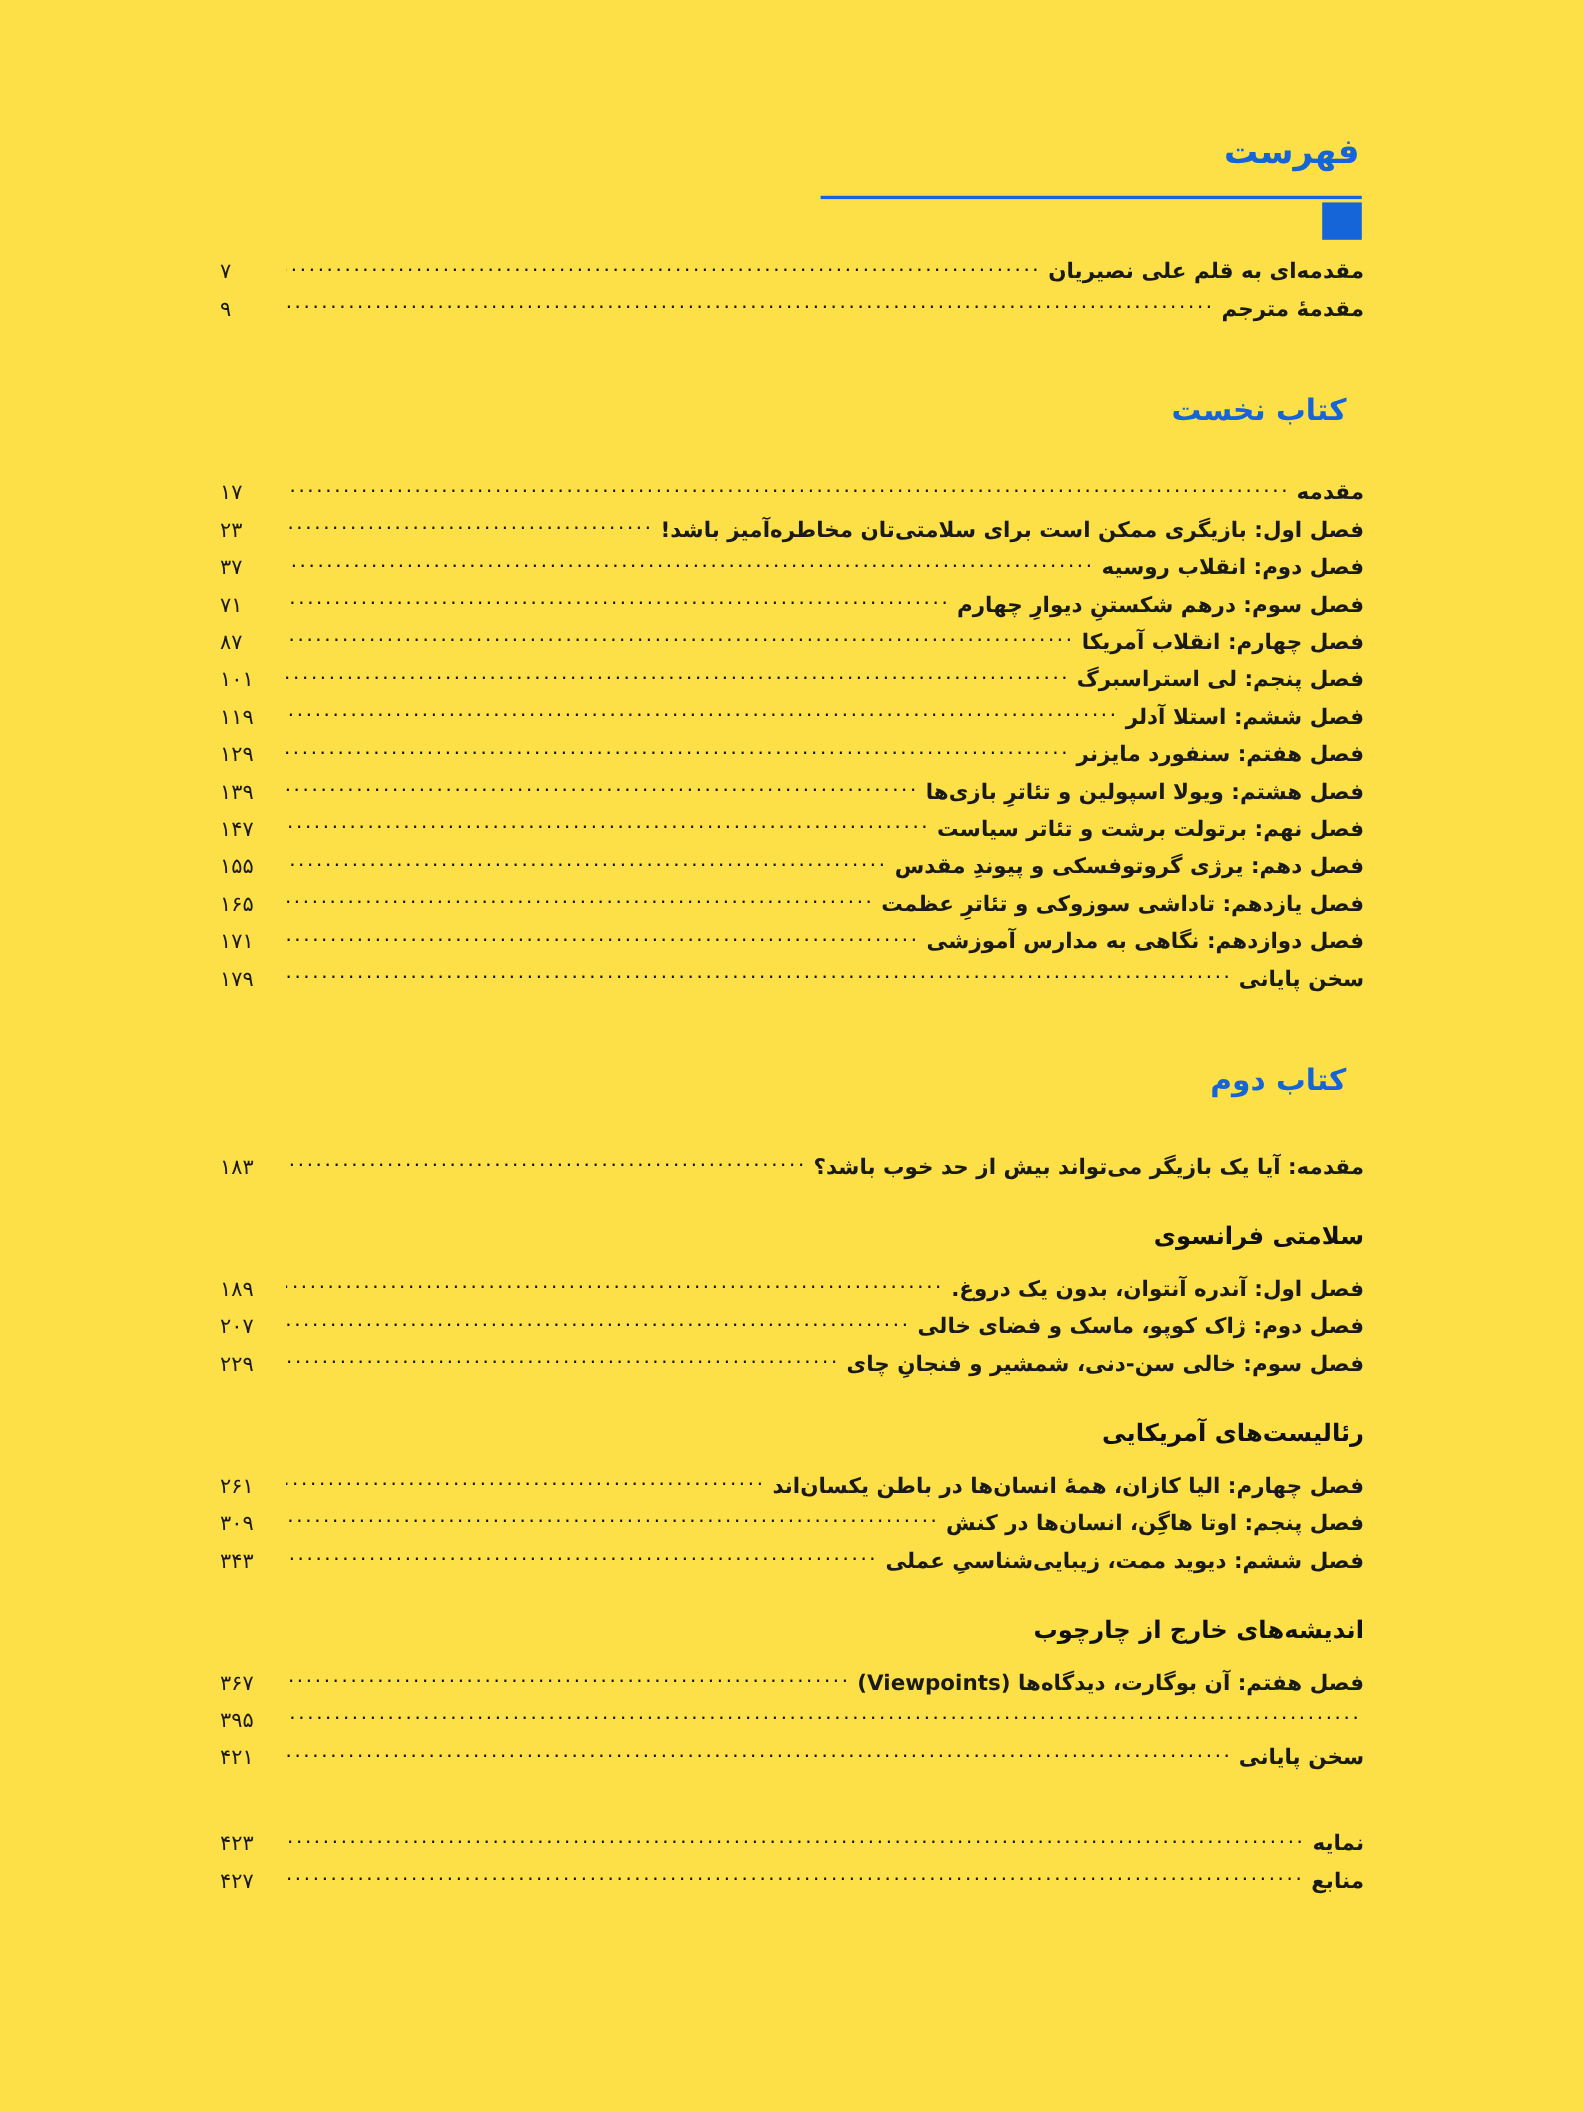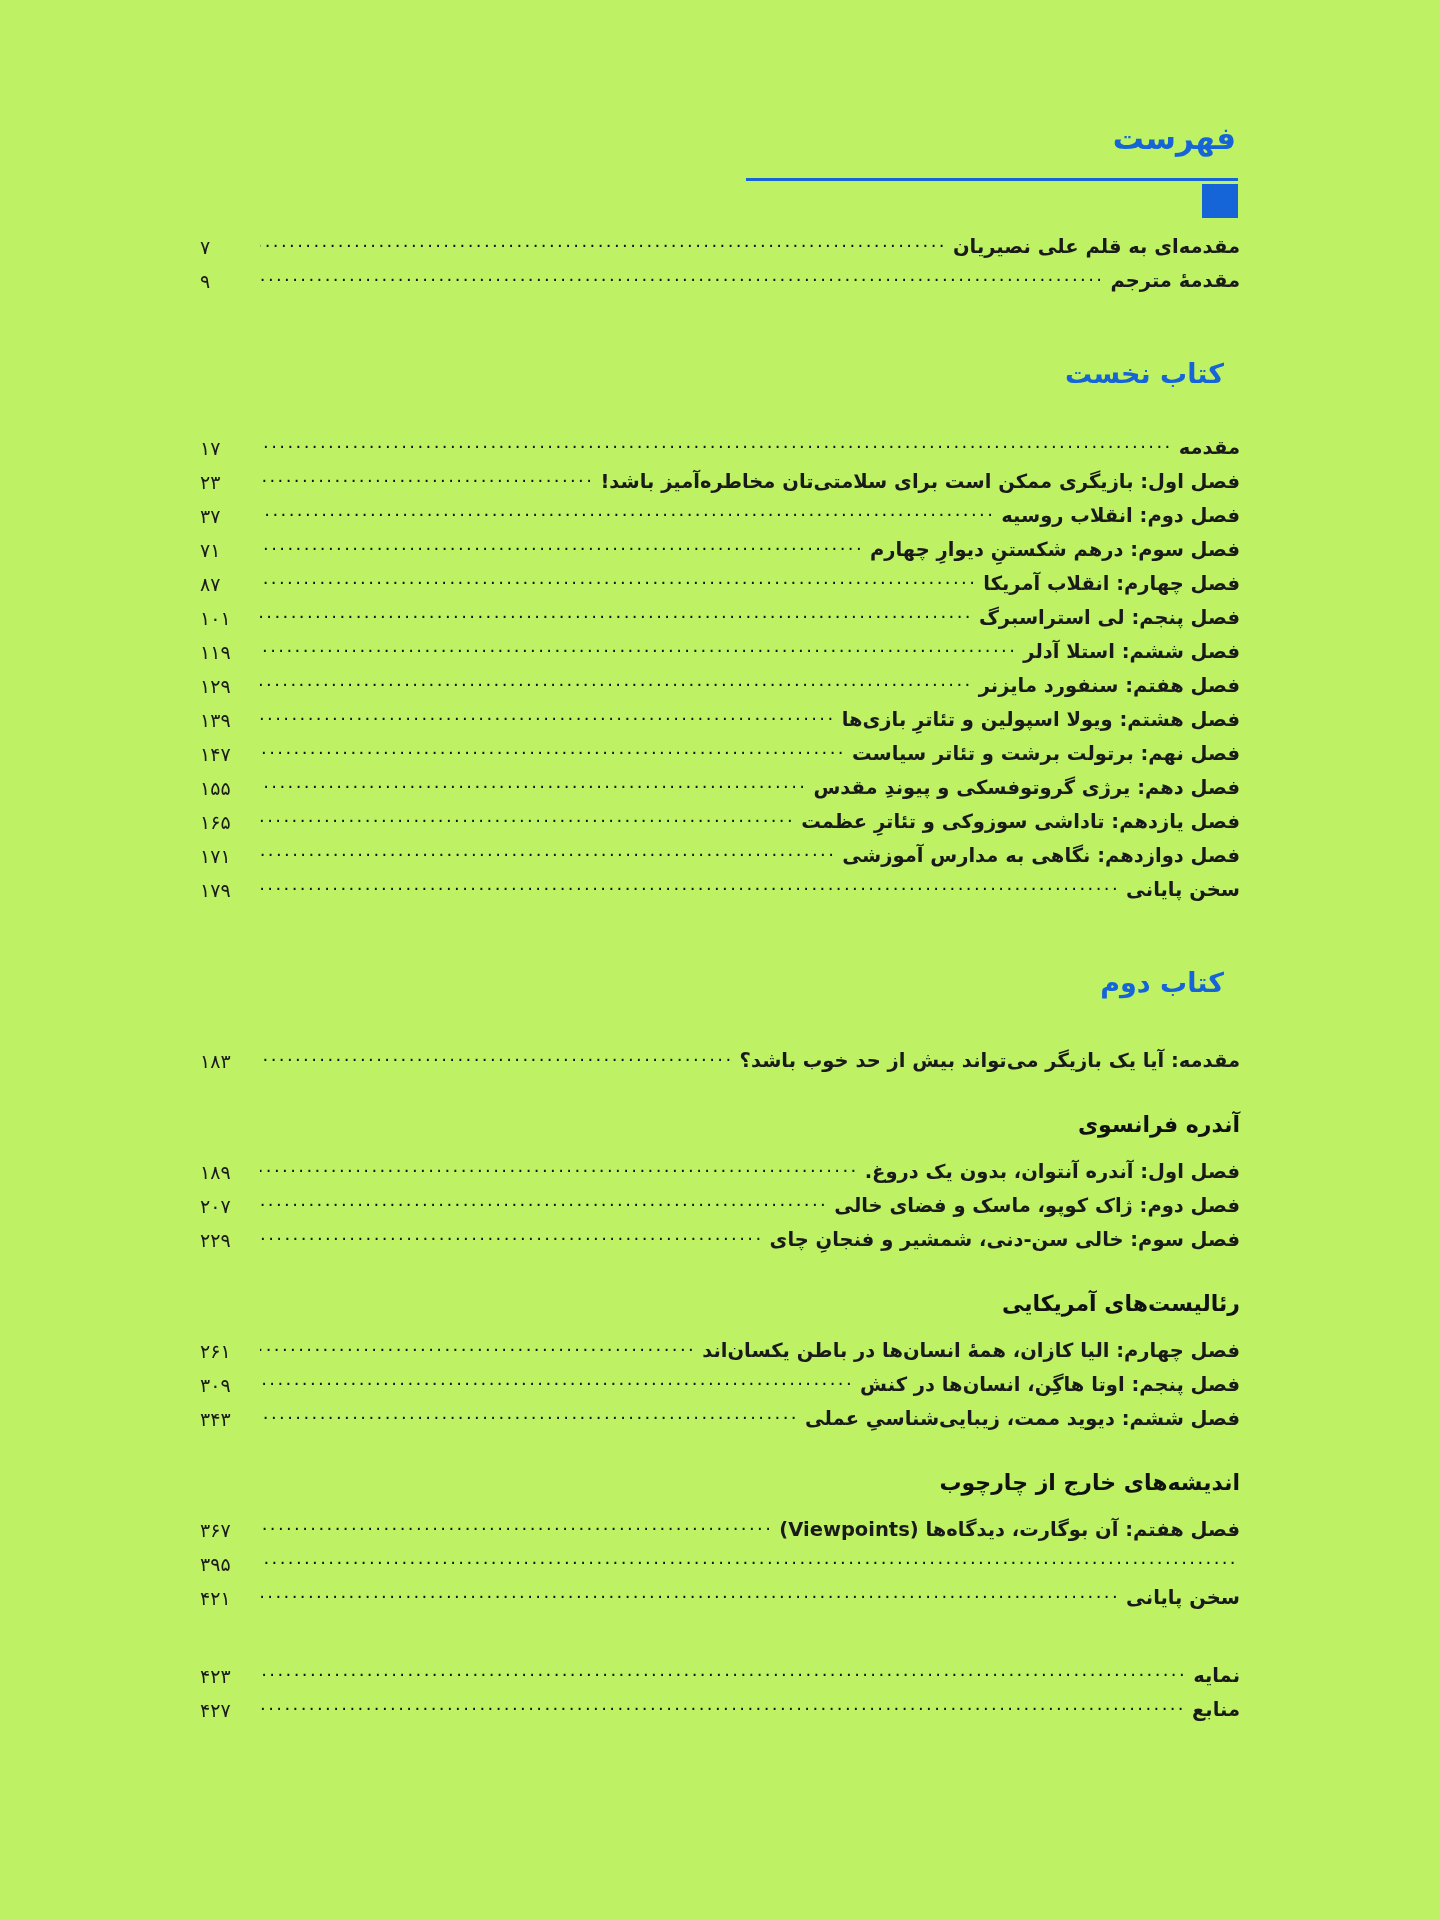"فهرست" .page { background: #bef264 -> #fde047 }
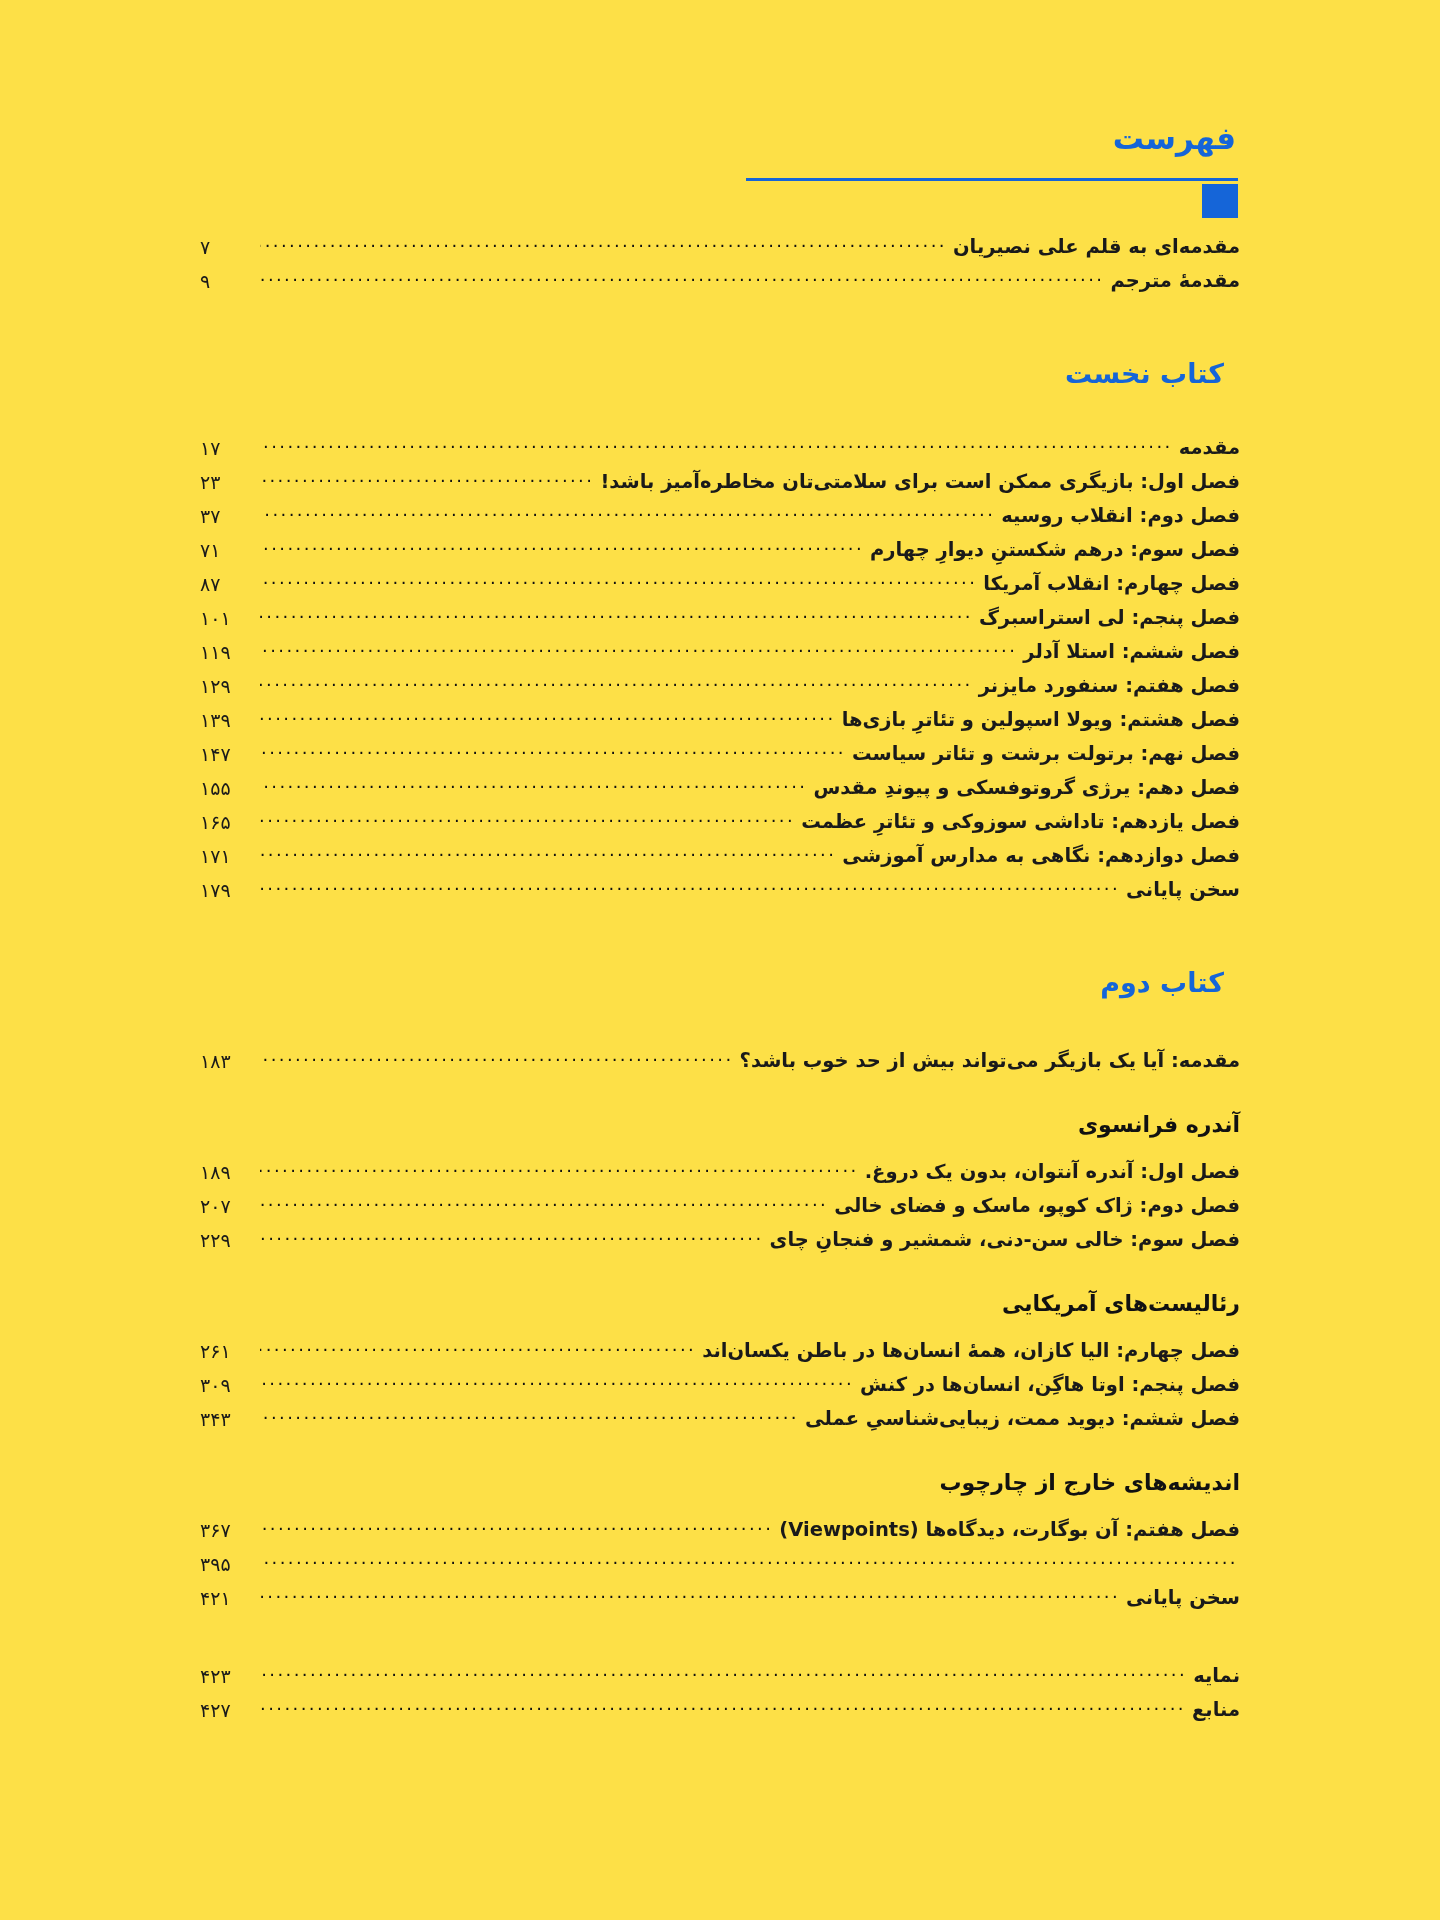"آندره فرانسوی" div.part-head { text: آندره -> سلامتی }
